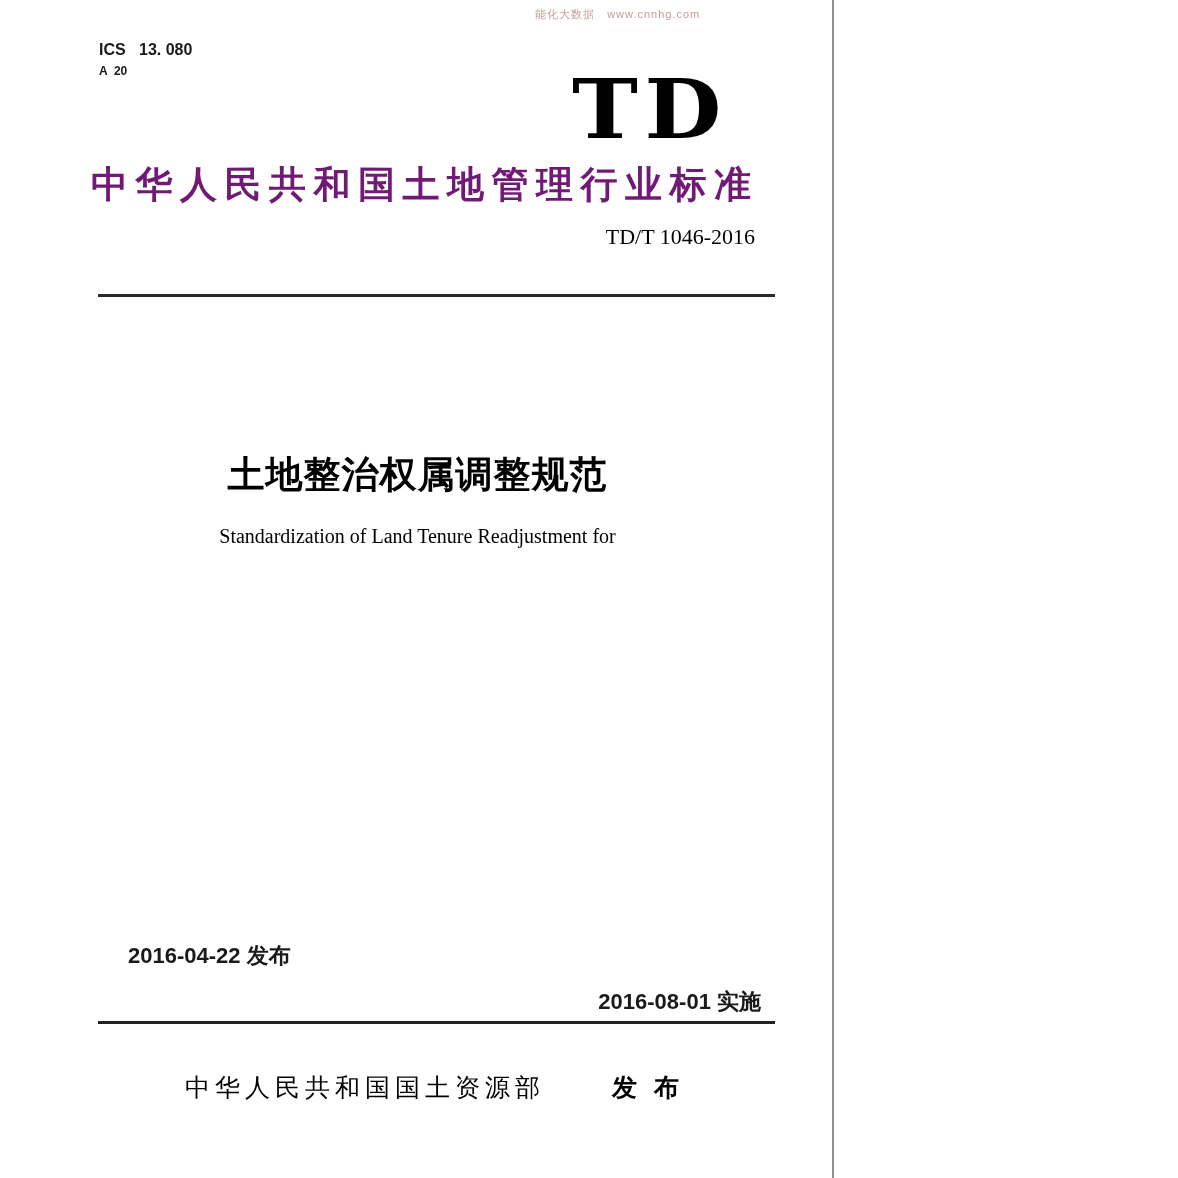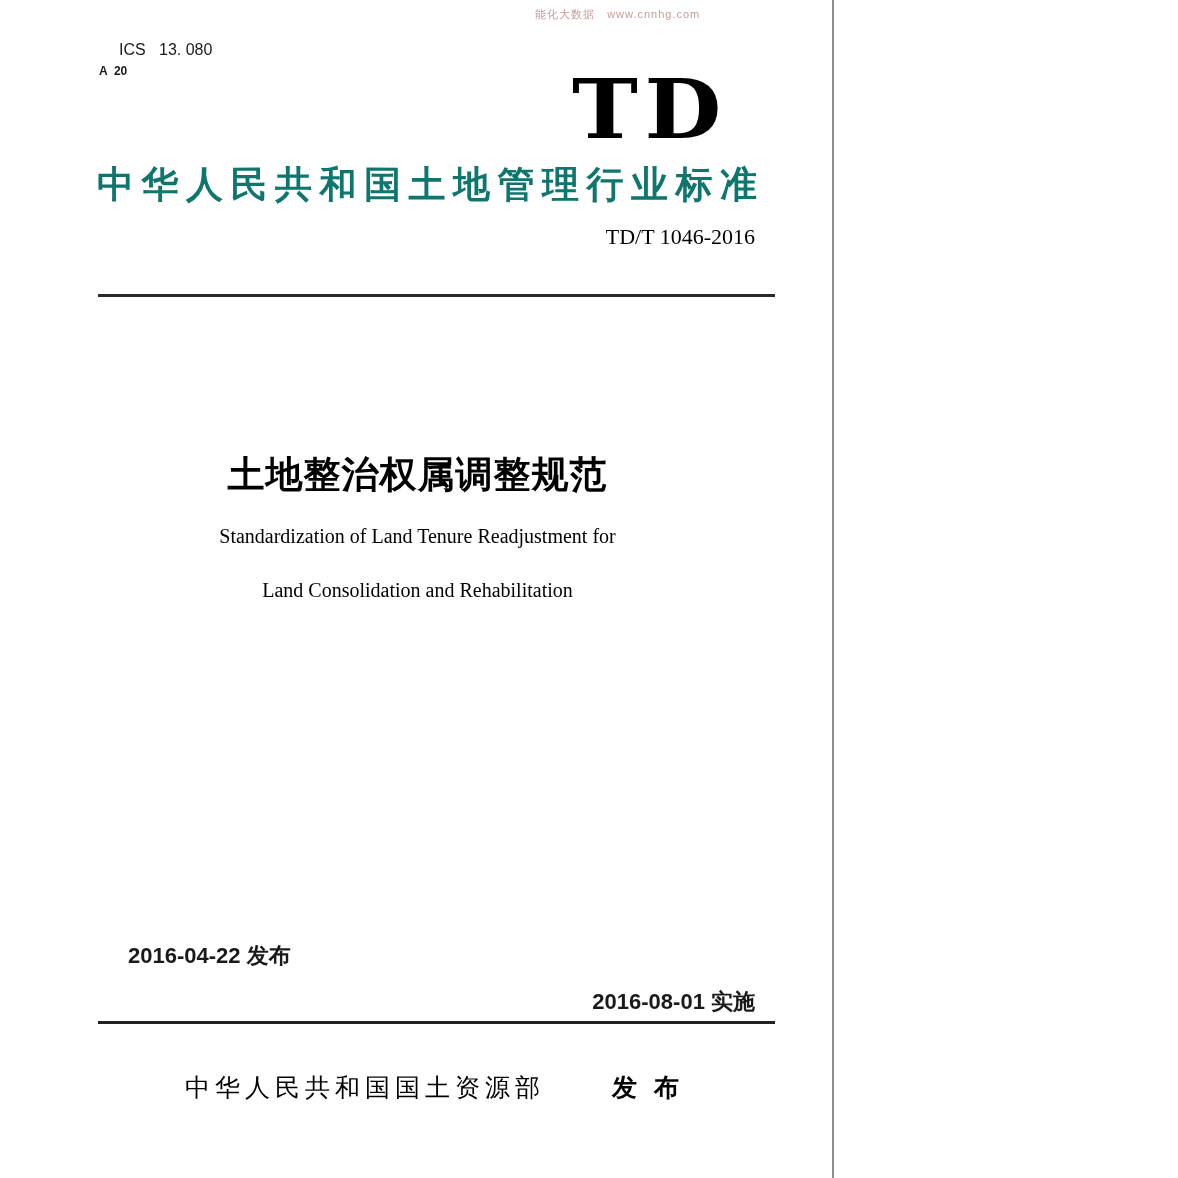"ICS 13. 080" .ics-code { font-weight: 400 -> 700; margin-left: 20px -> none }
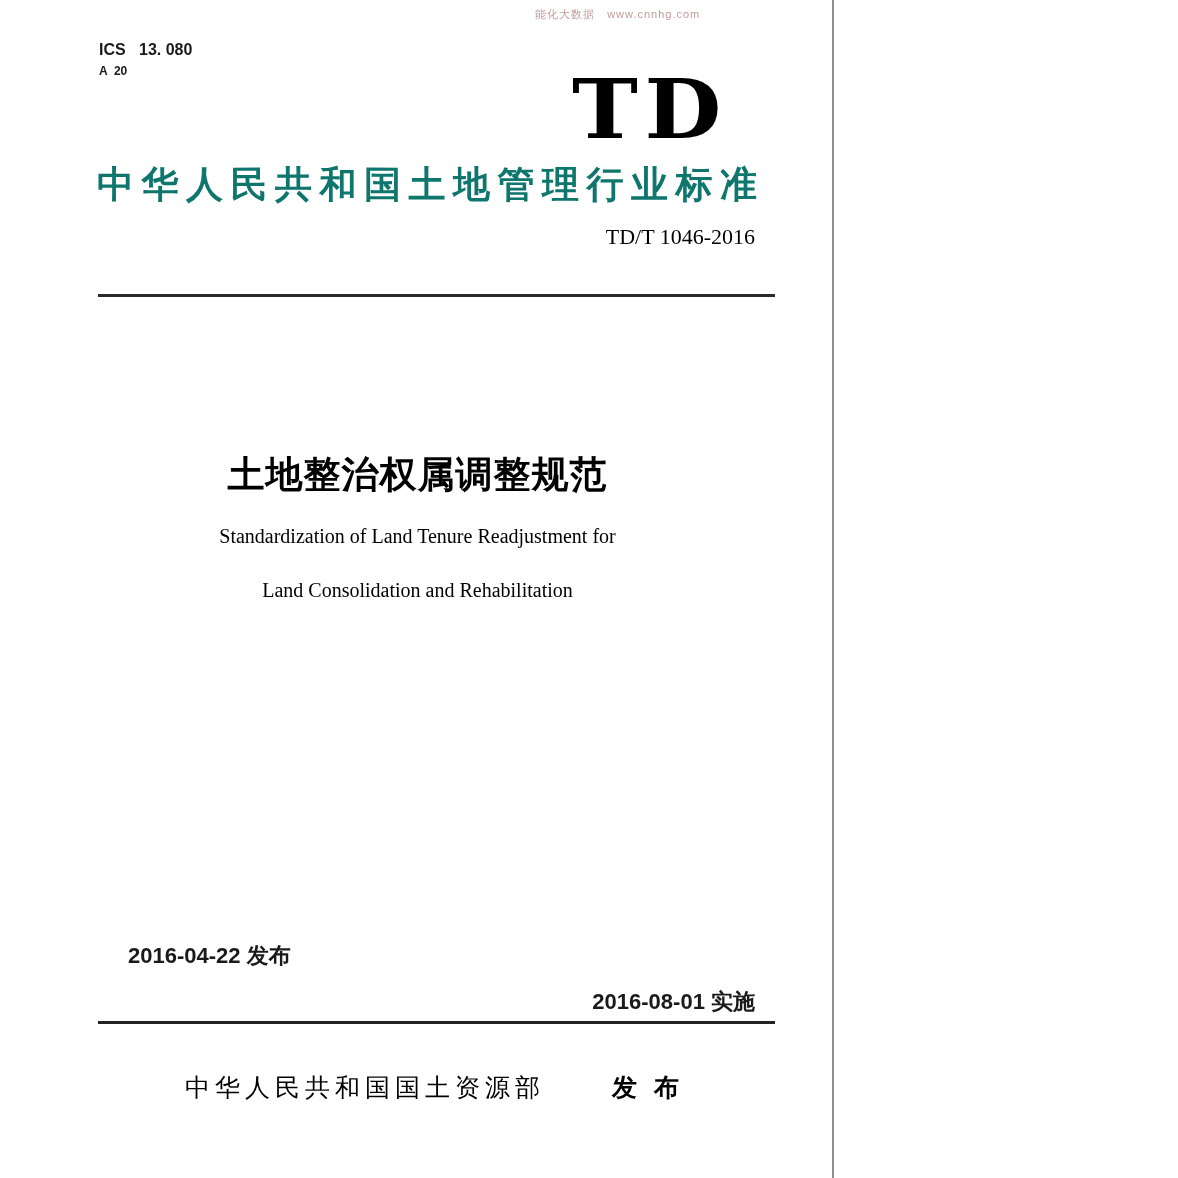"中华人民共和国土地管理行业标准" .standard-heading { color: #0f766e -> #701a75; left: 97px -> 91px }
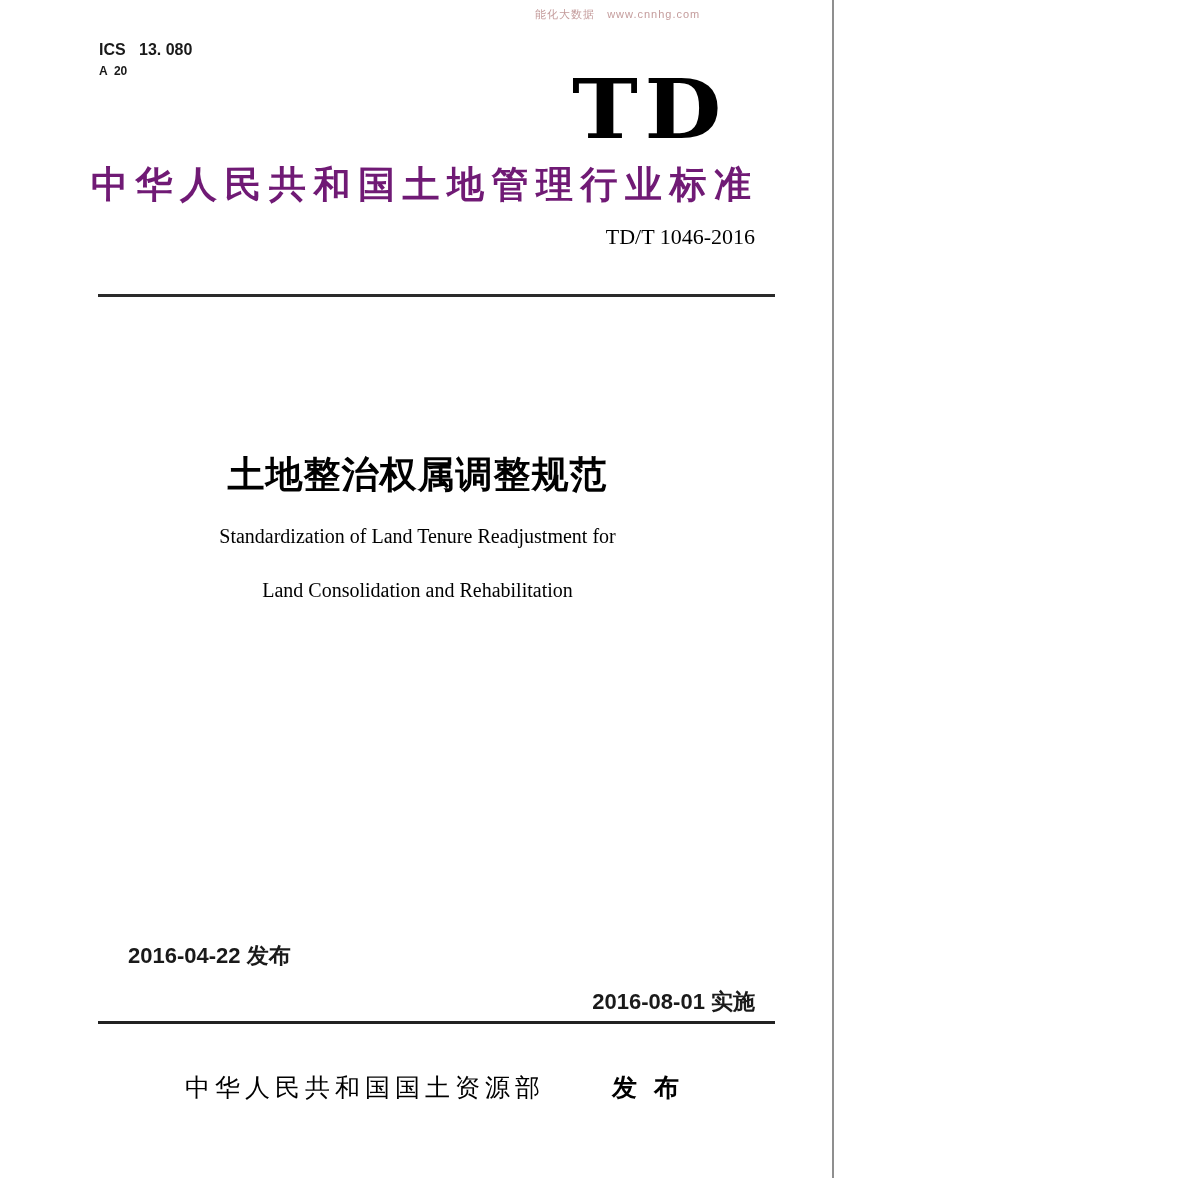"Land Consolidation and Rehabilitation" div.abs { html: <div>Land Consolidation and Rehabilitation</div> -> none }
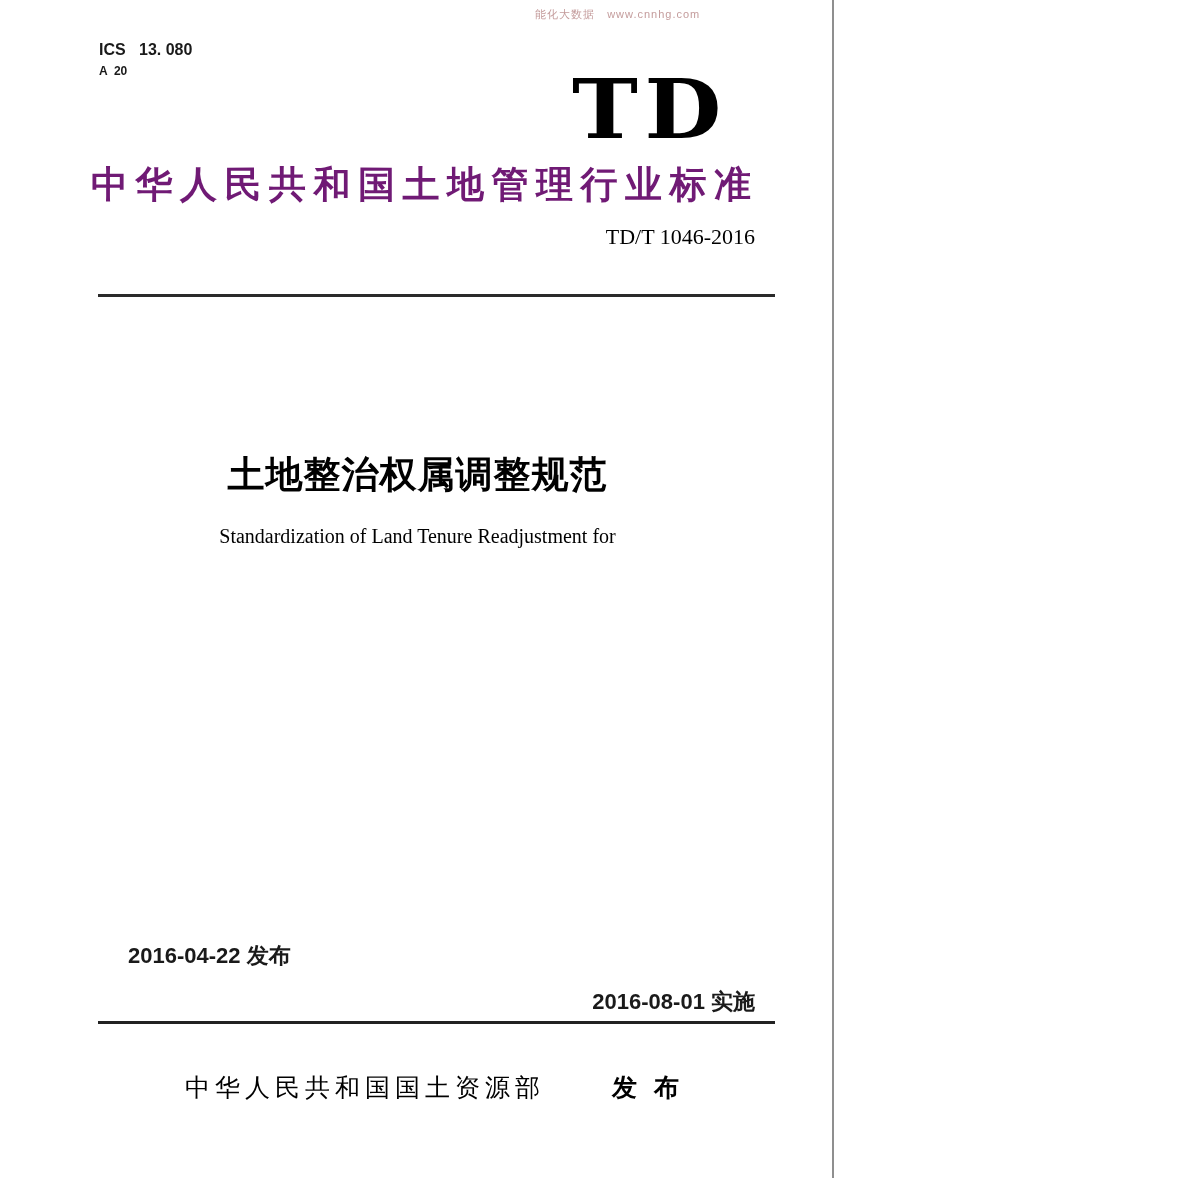"2016-08-01 实施" .impl-date { left: 98px -> 104px }
